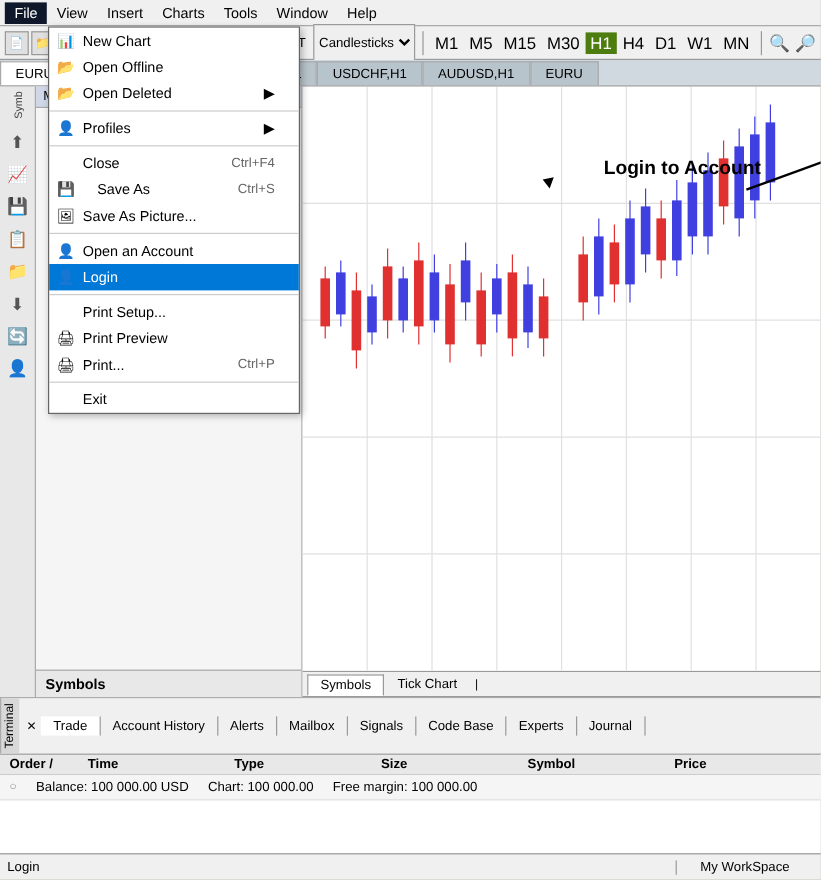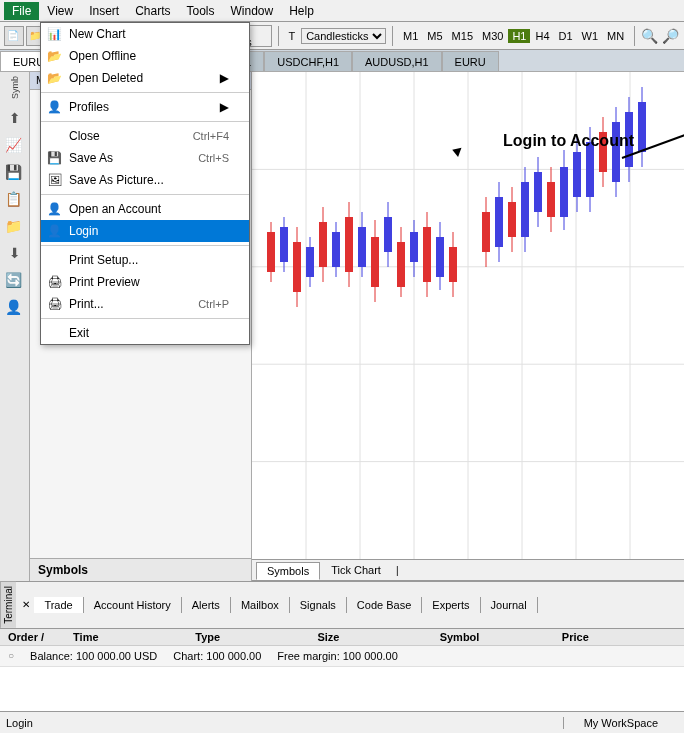"File" span.menu-item { background: #15803d -> #0f172a }
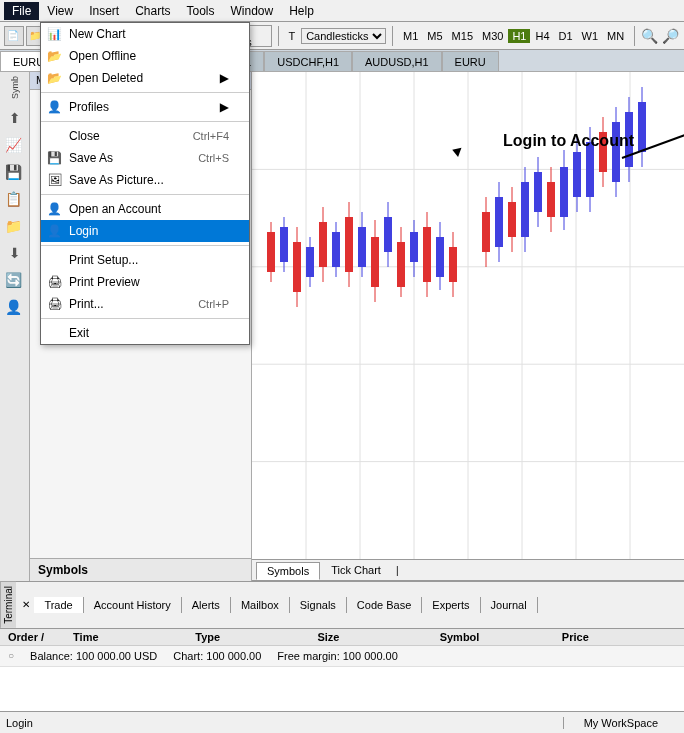"Candlesticks" select { height: 16px -> 31px }
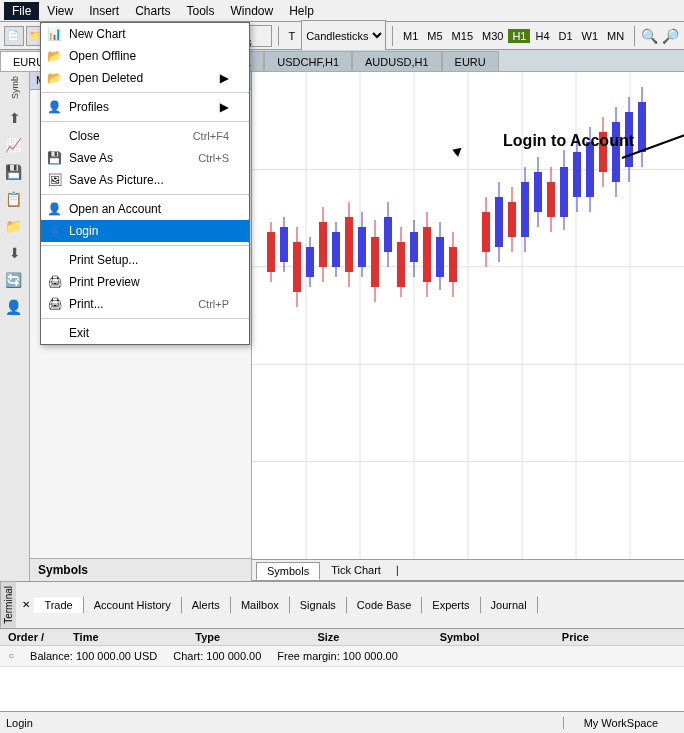"M1" .timeframe-btn { font-size: 11px -> 14px }
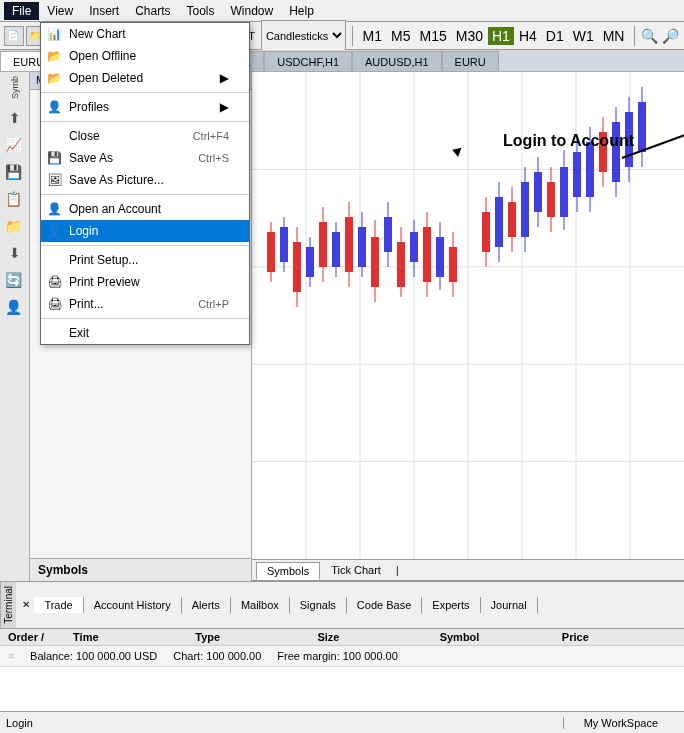"Save As" span { margin-left: none -> 12px }
